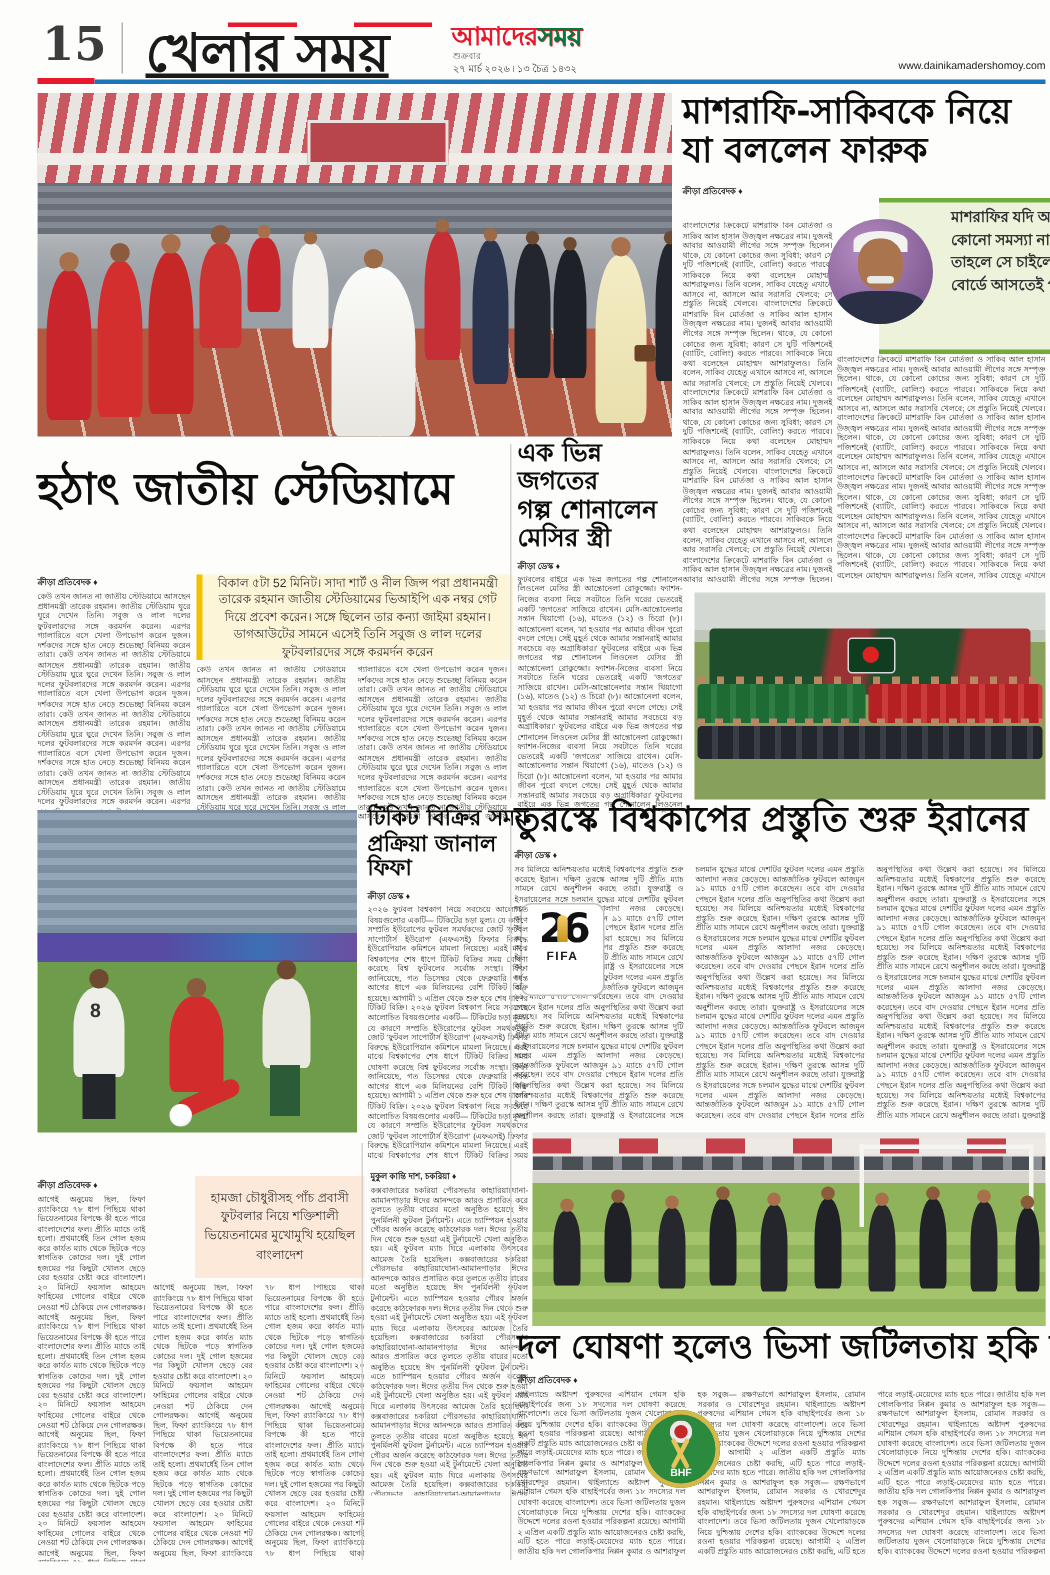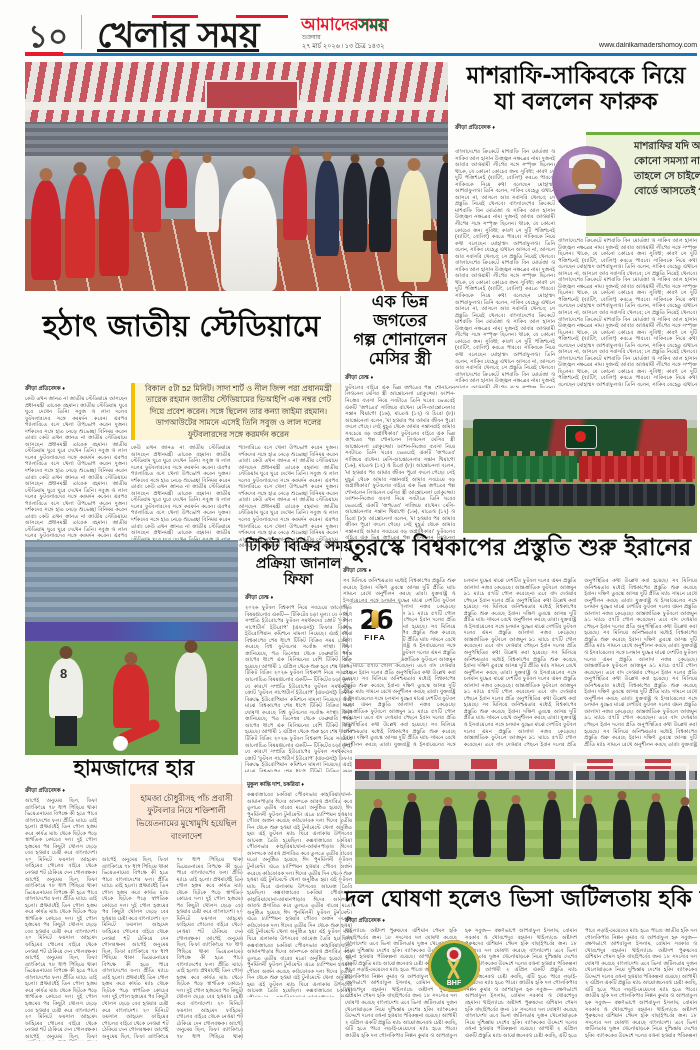"১০" div.abs { text: ১০ -> 15 }
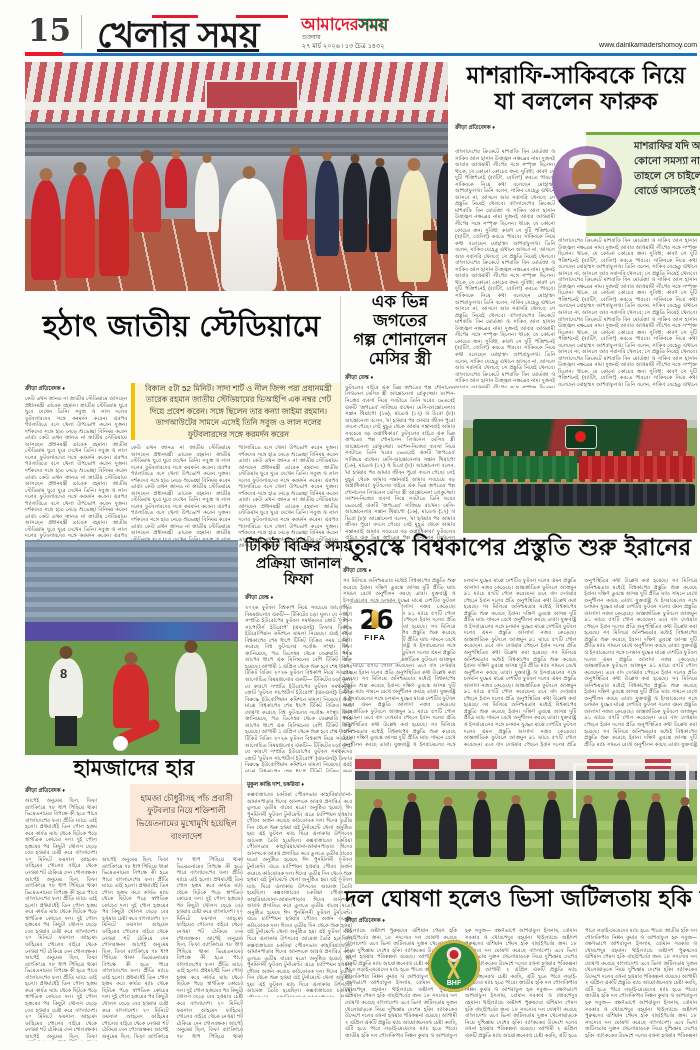"মাশরাফি-সাকিবকে নিয়ে" h1,h2,h3 { text-align: center -> none }
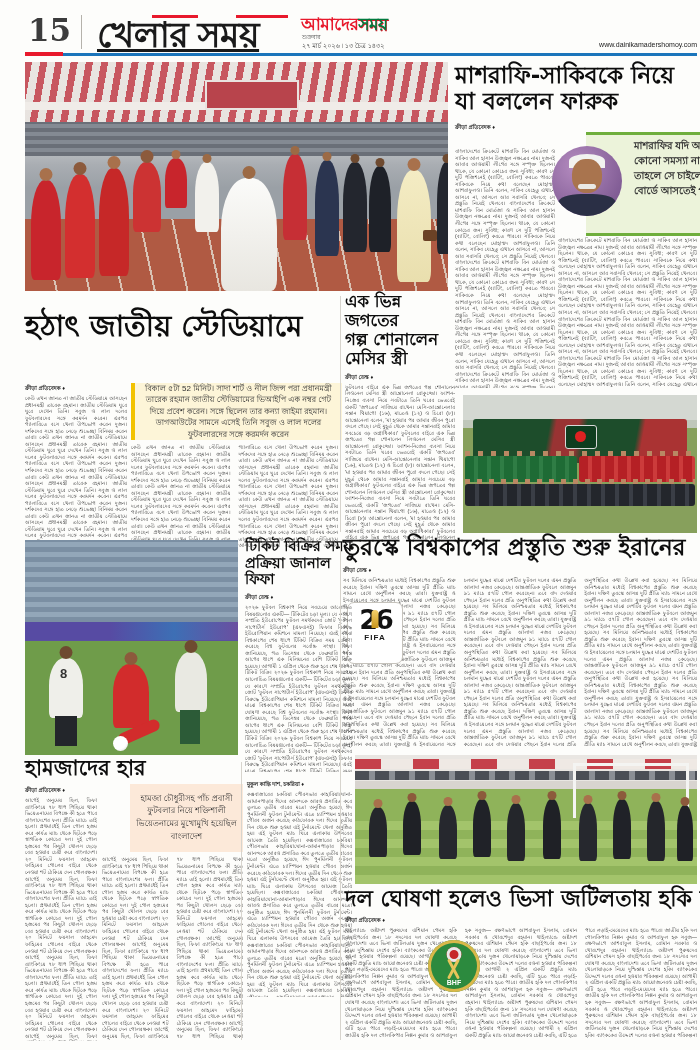"হামজাদের হার" h1 { html: <h1>হামজাদের হার</h1> -> none }
